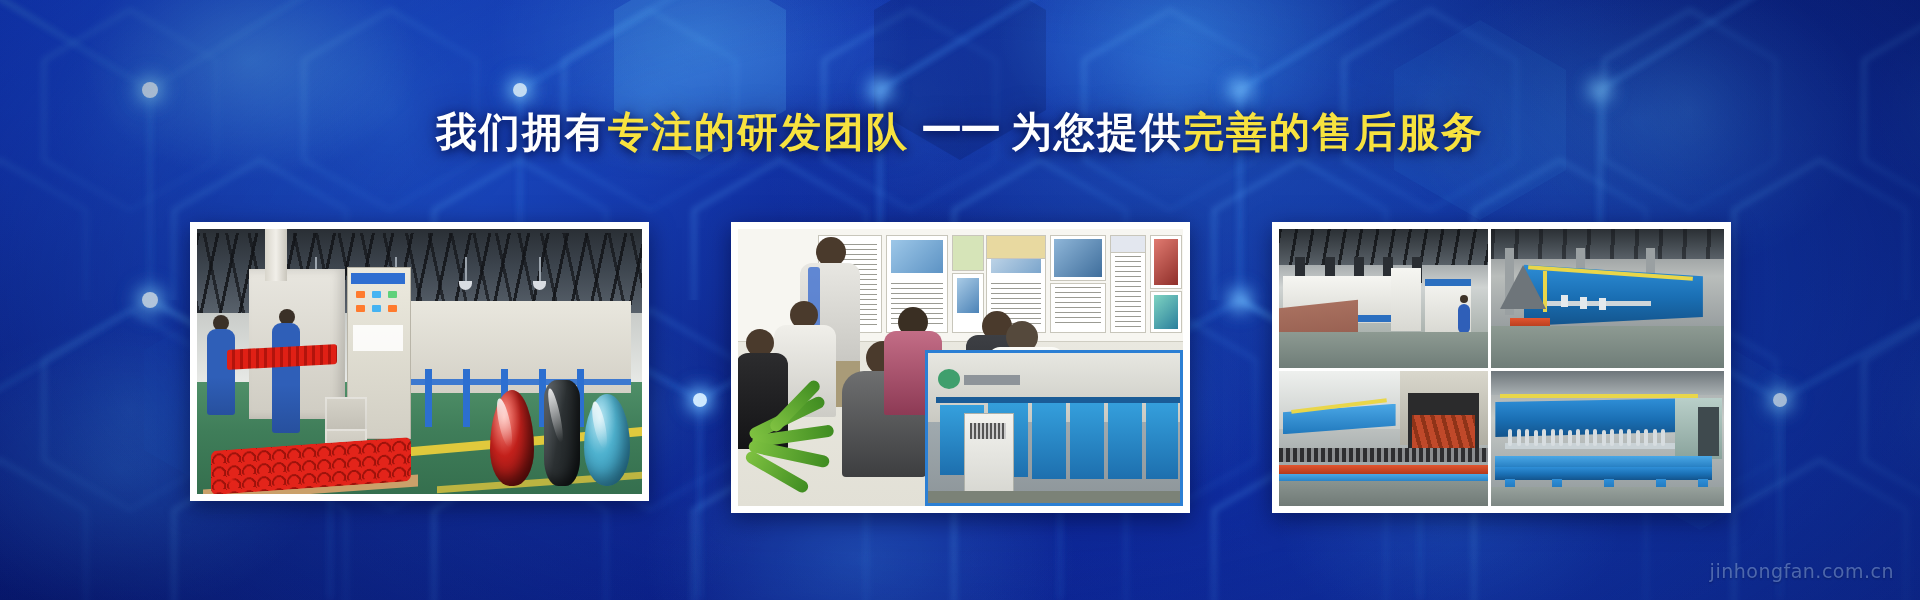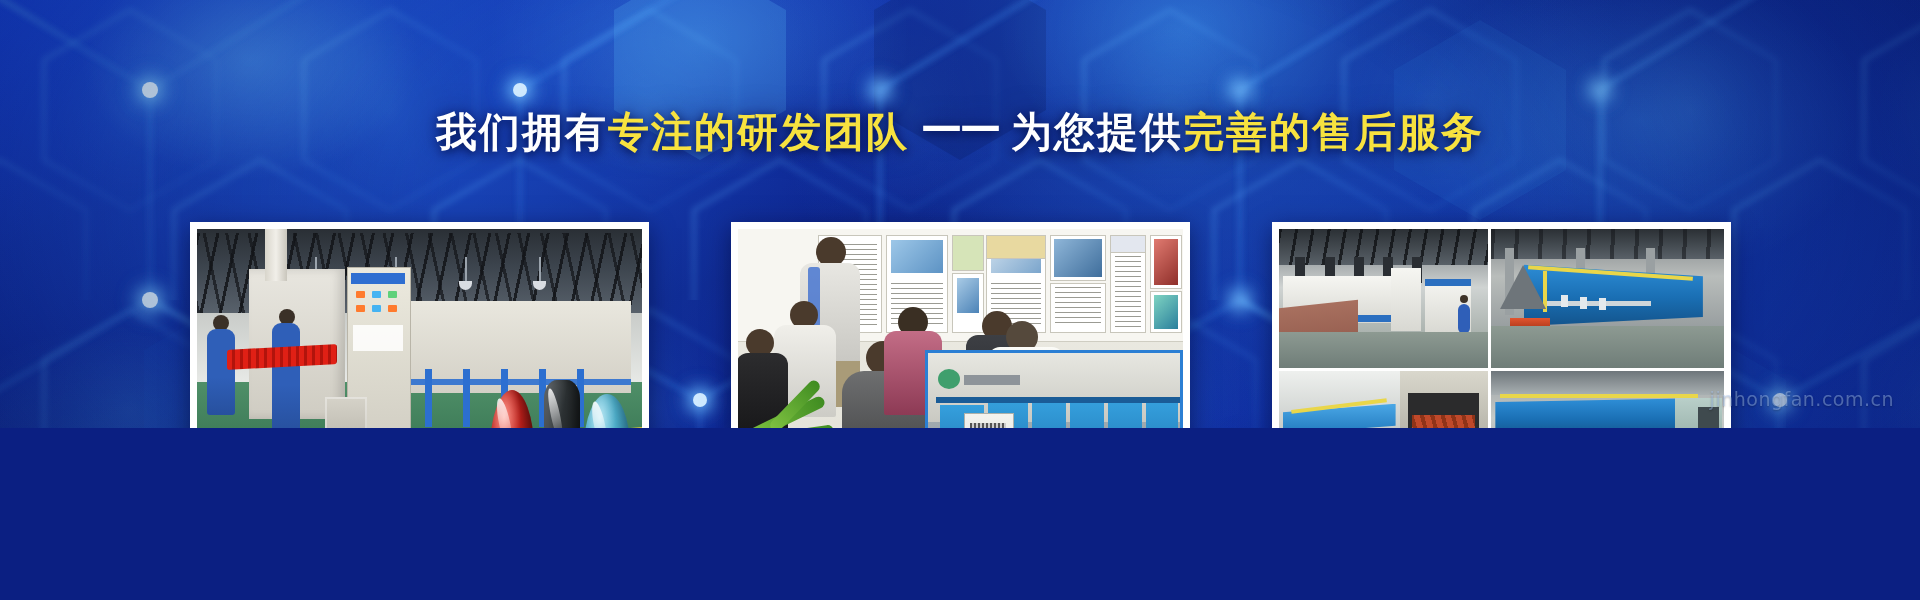"我们拥有专注的研发团队 —— 为您提供完善的售后服务" .banner { height: 428px -> 600px }
